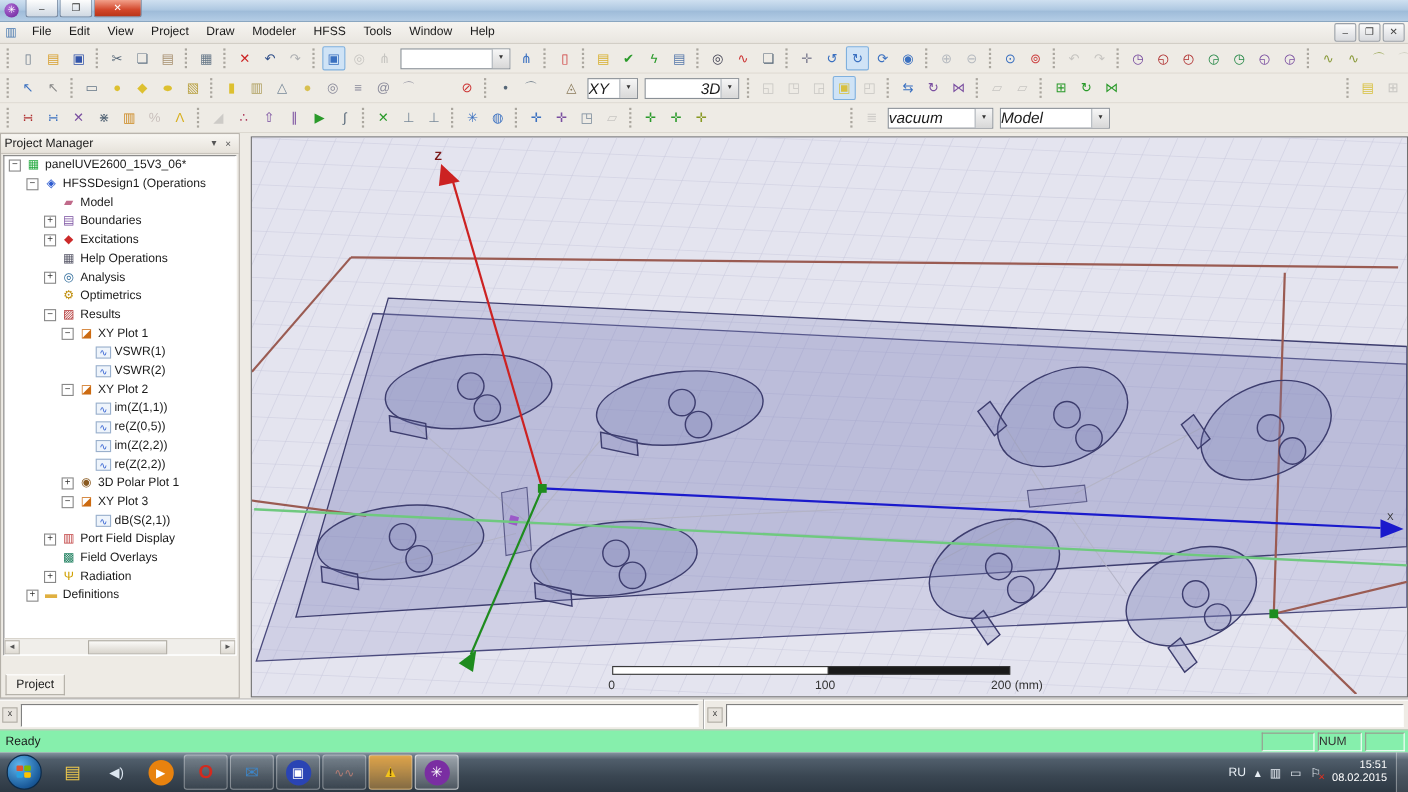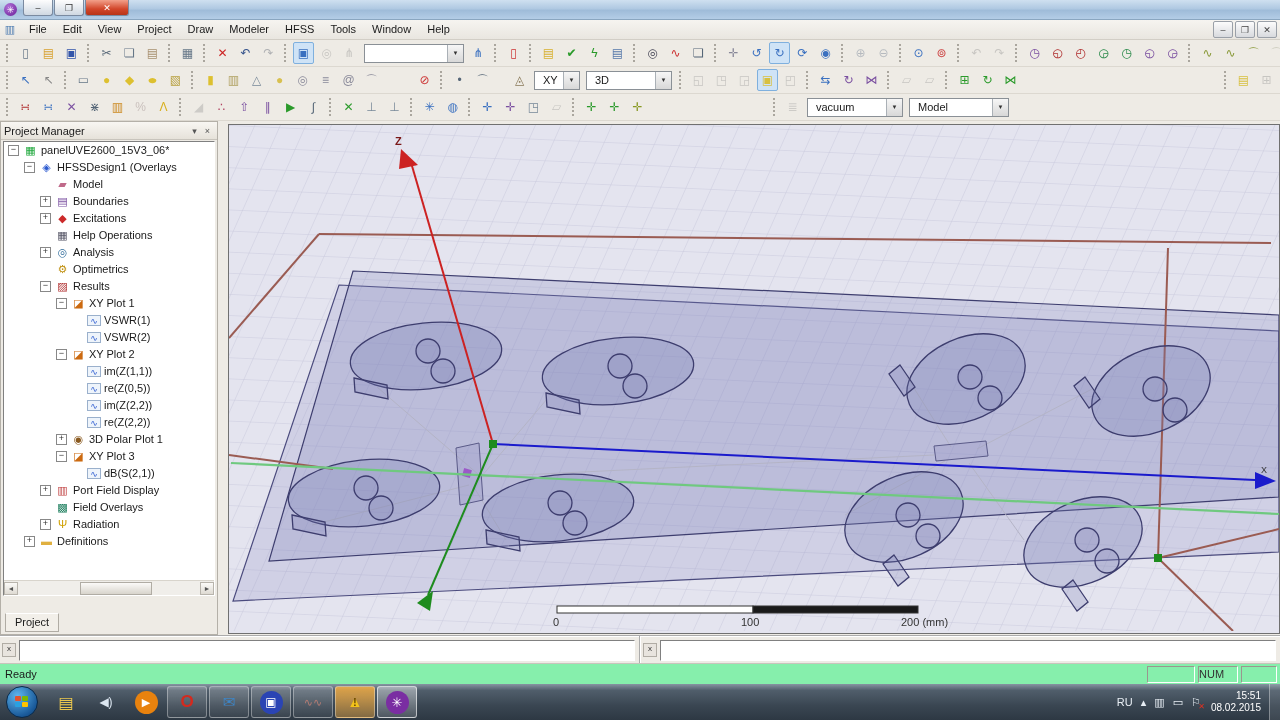"XY" .cv { font-size: 11px -> 14px; font-style: none -> italic; padding: 0 8px -> 0 0 }
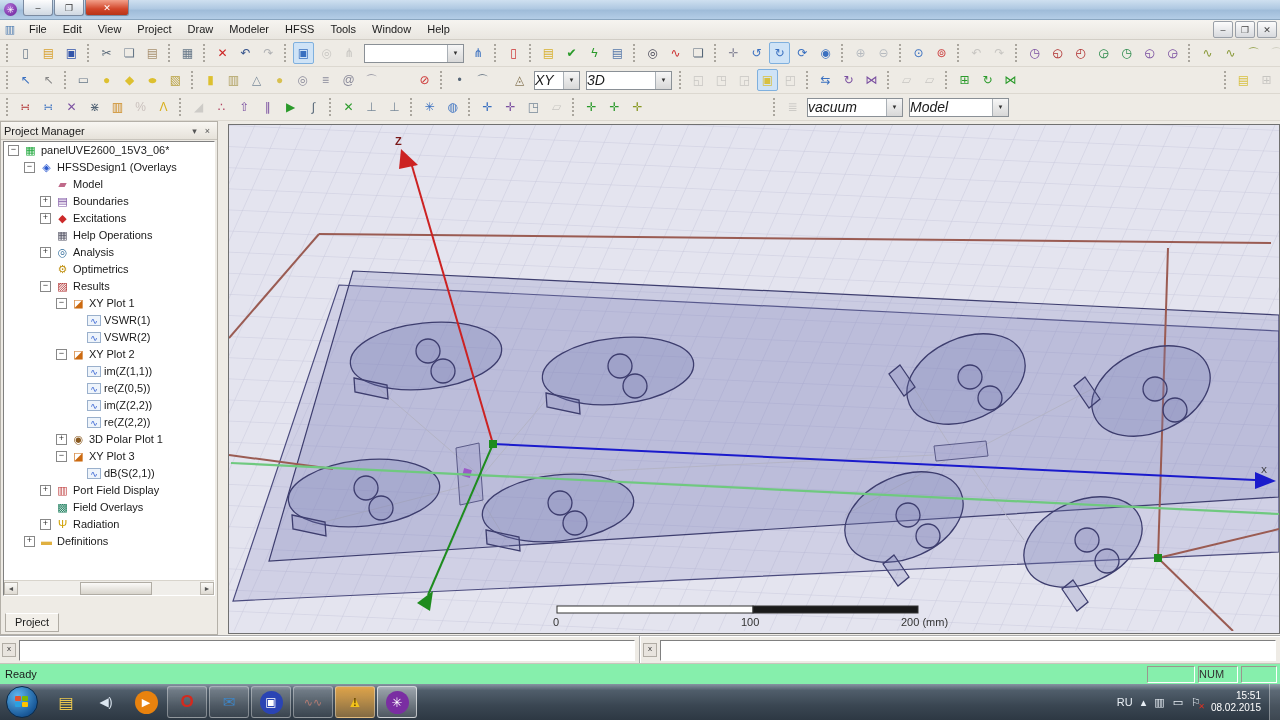"3D" span.combo { text-align: none -> right }
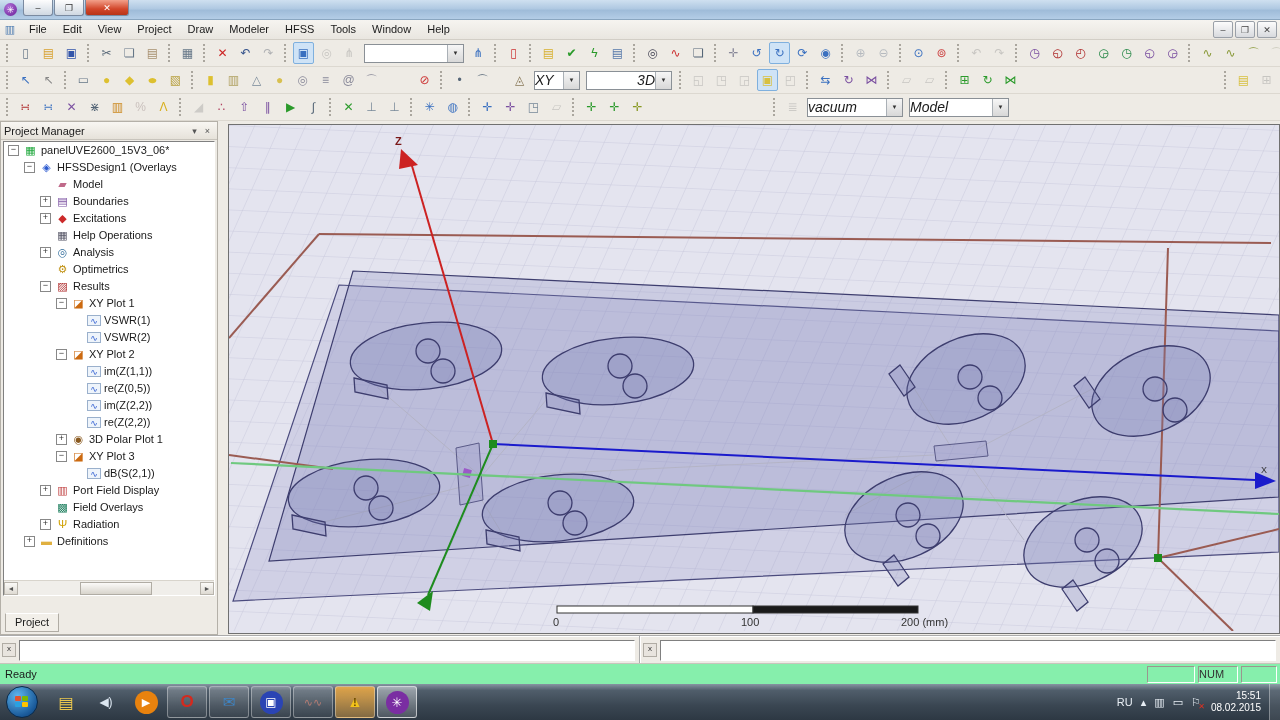"HFSSDesign1 (Overlays" span.tlab { text: Overlays -> Operations }
